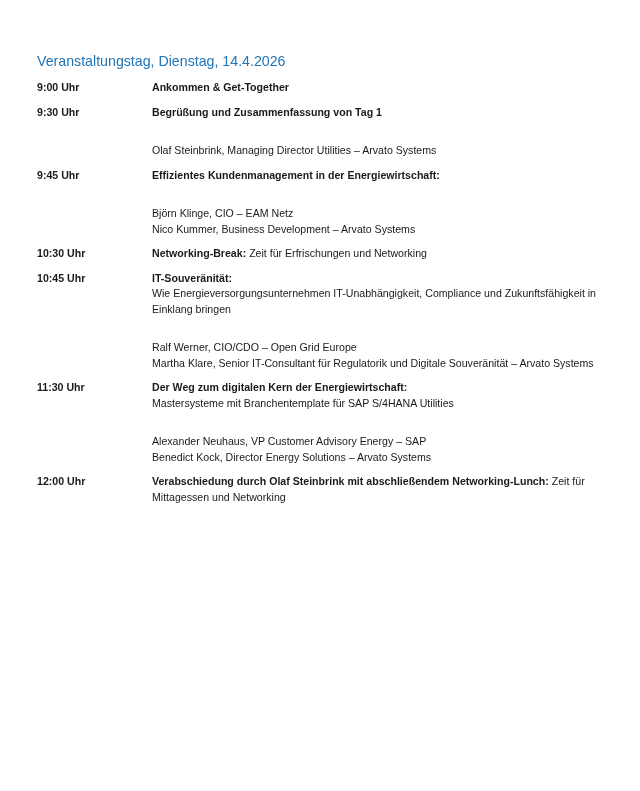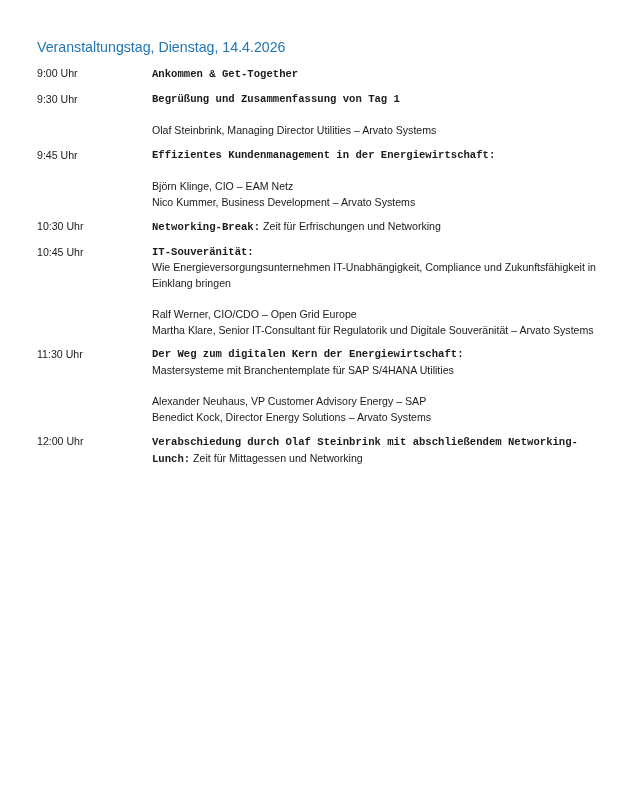"Veranstaltungstag, Dienstag, 14.4.2026" .page { top: 38px -> 52px }
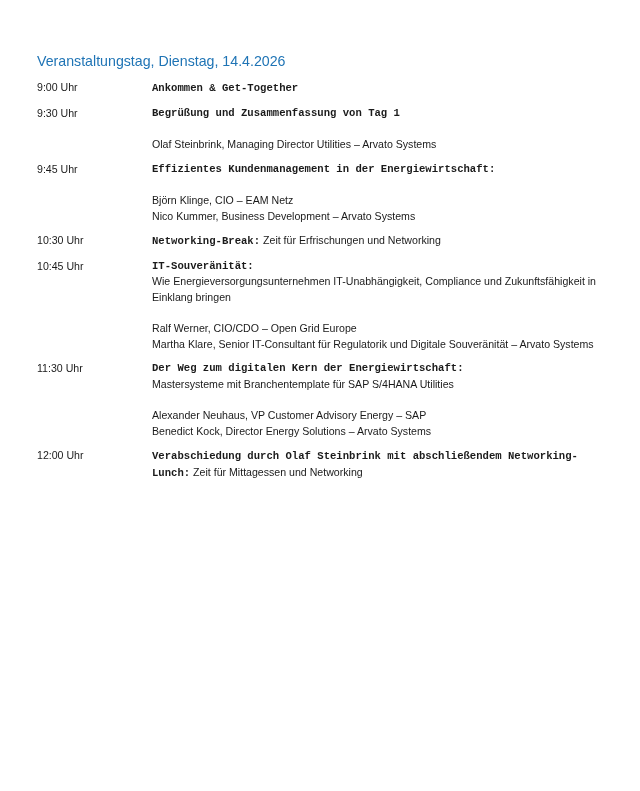"9:00 Uhr" .time { font-weight: normal -> bold }
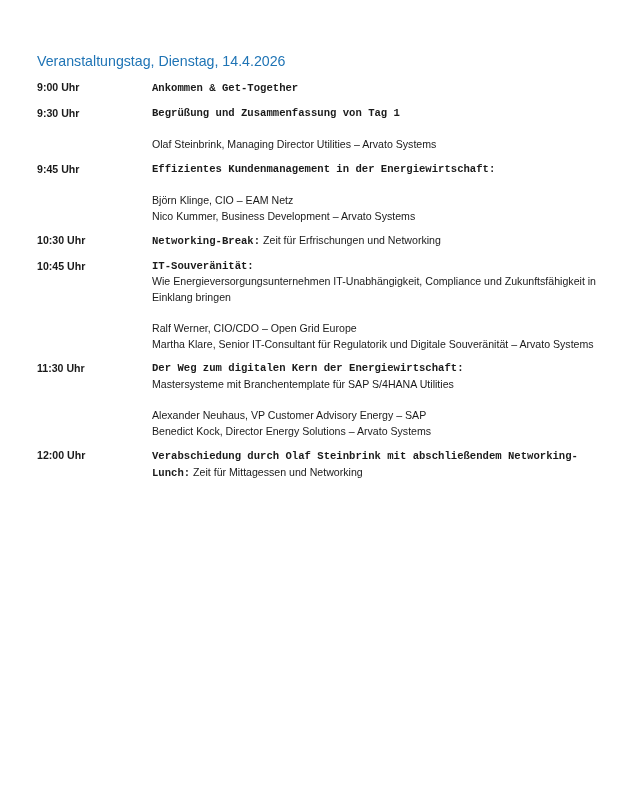"Ankommen & Get-Together" .bold { font-family: Liberation Mono, monospace -> none }
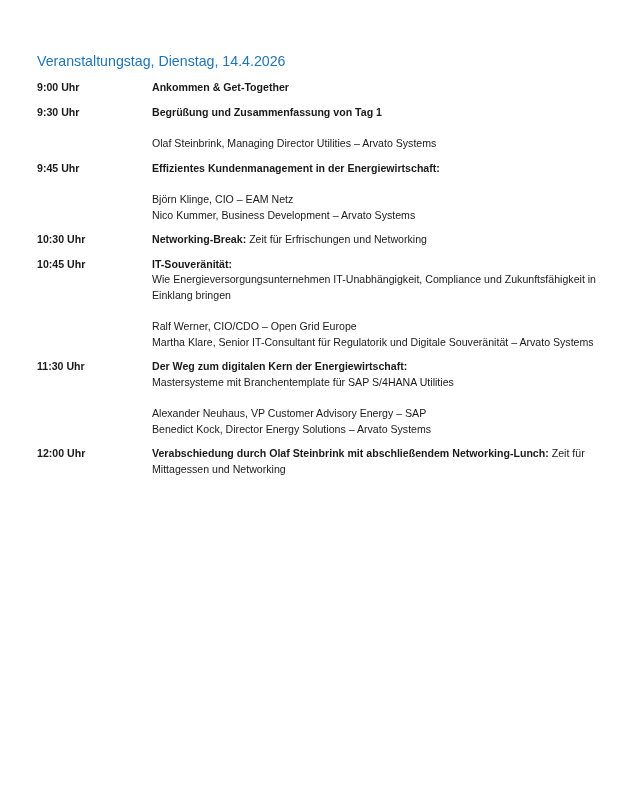"Olaf Steinbrink, Managing Director" .speakers { margin-top: 16px -> 23px }
